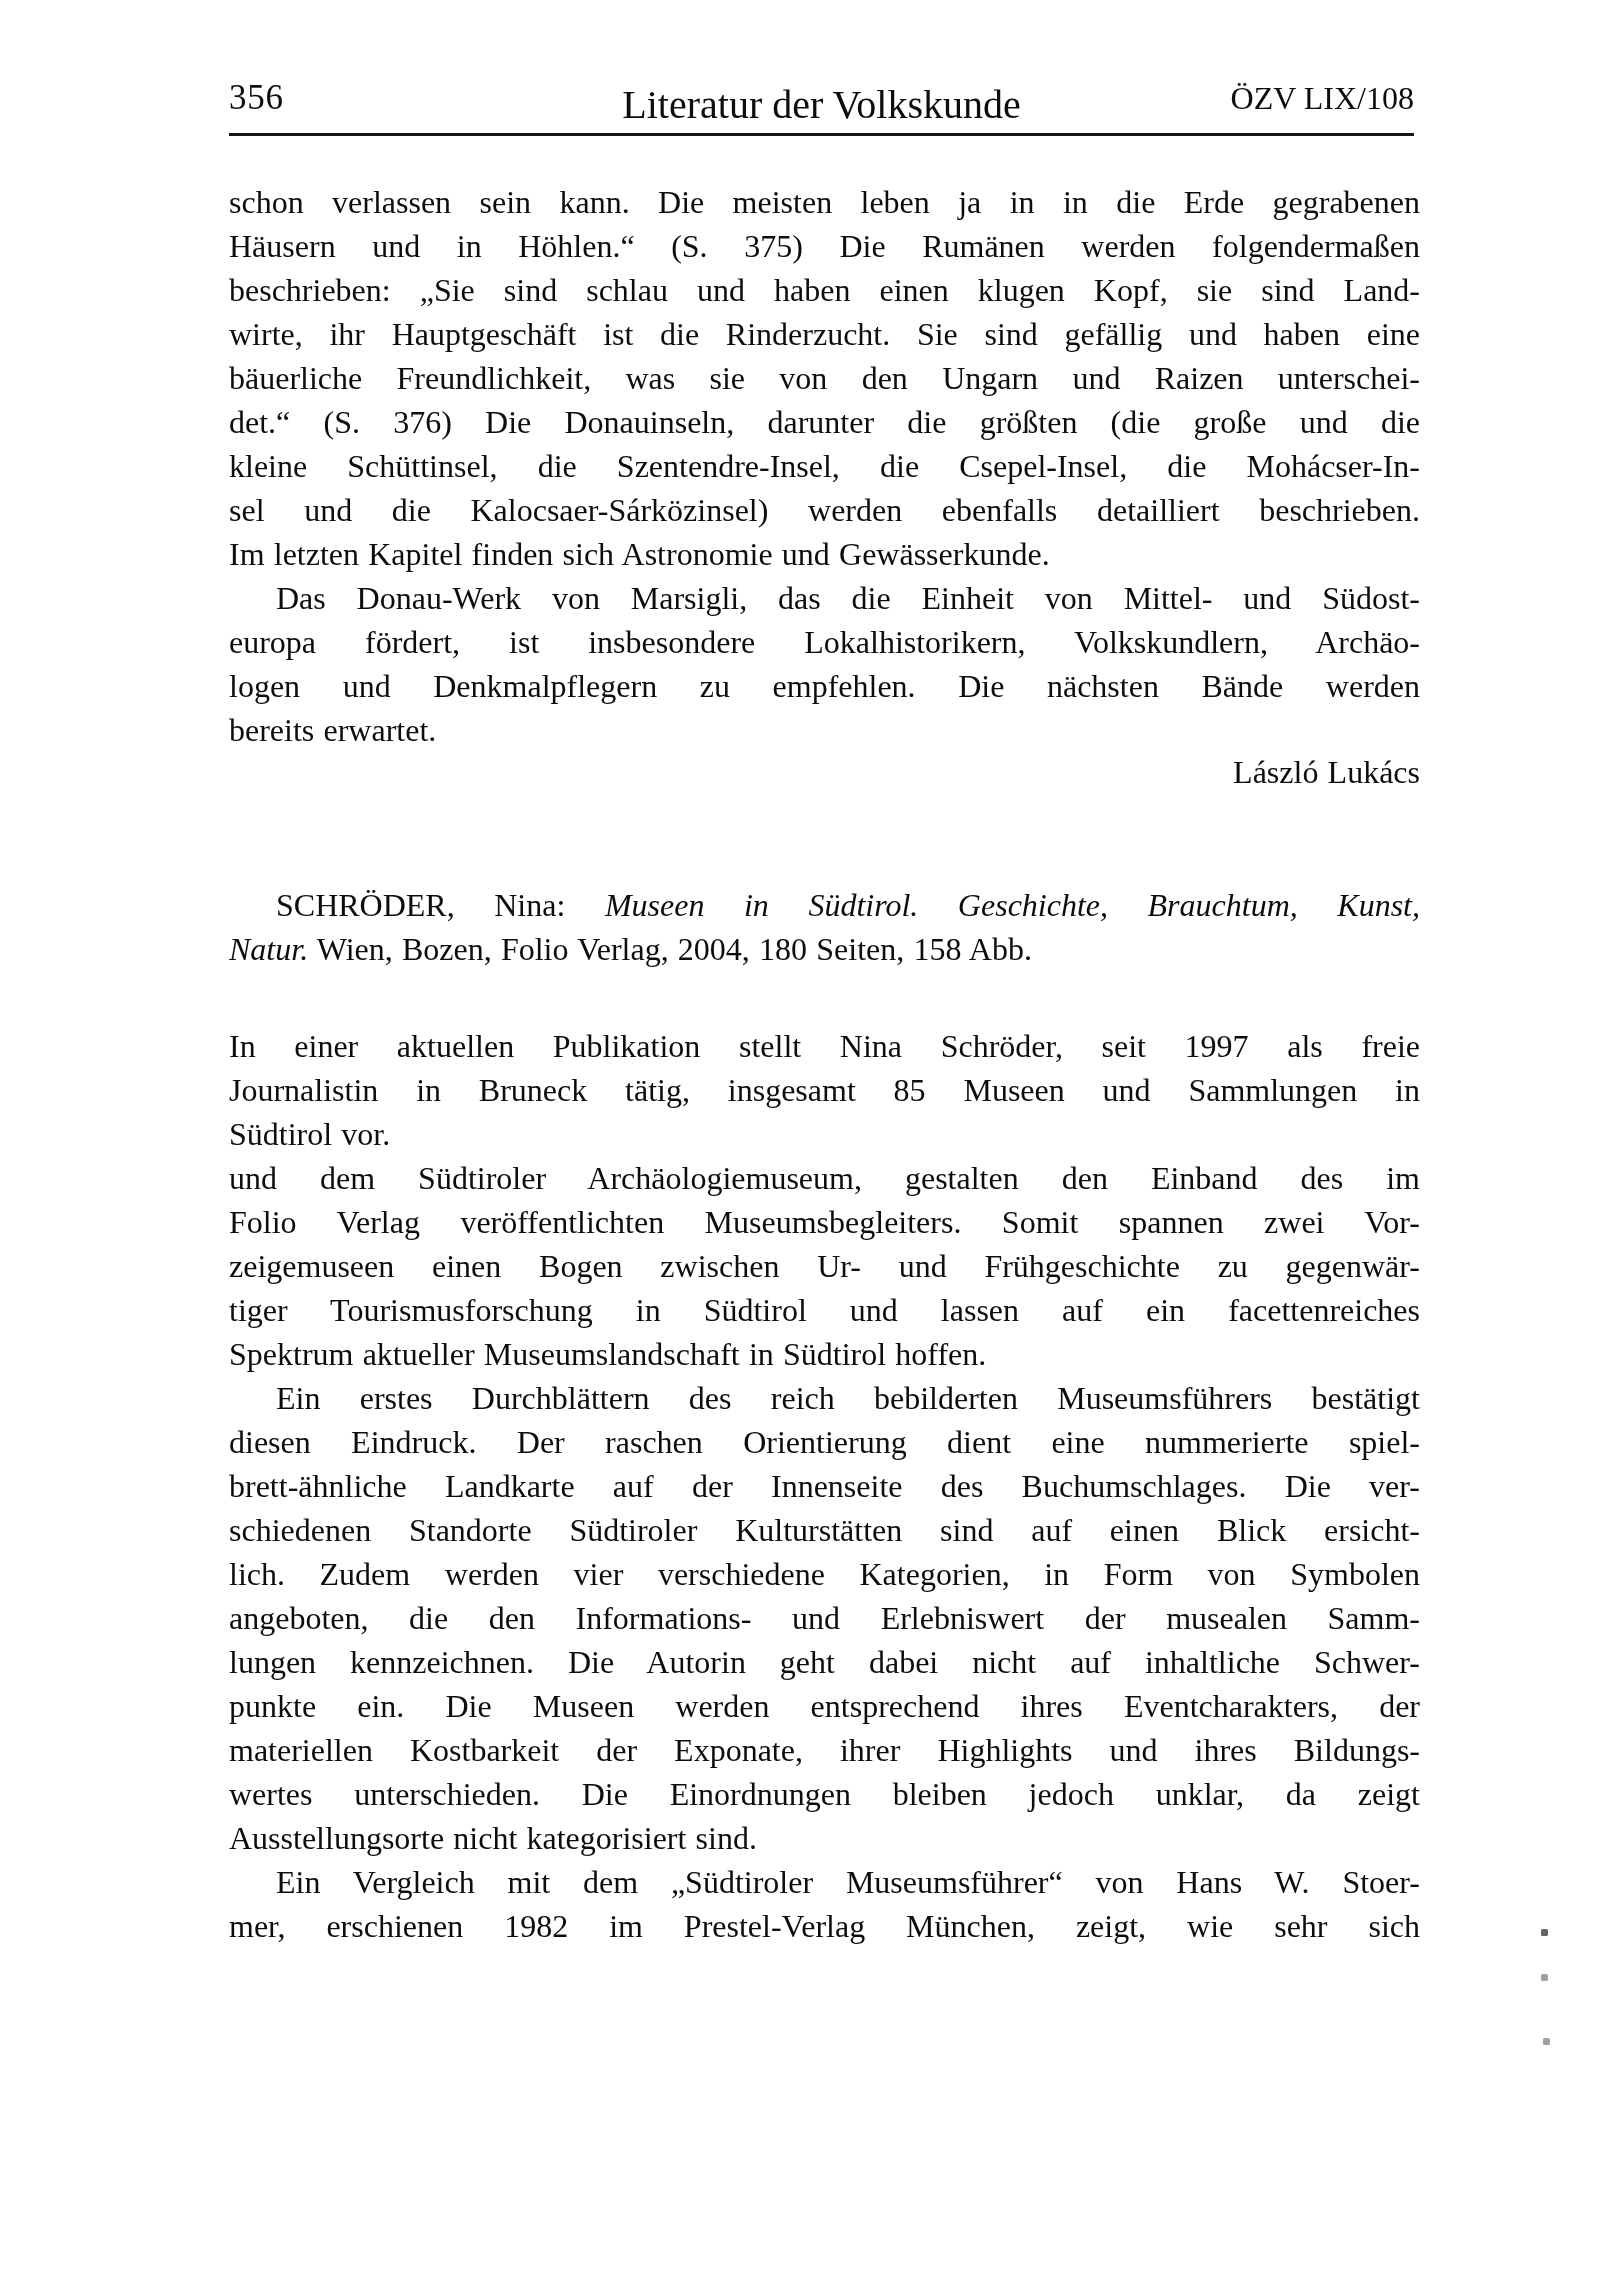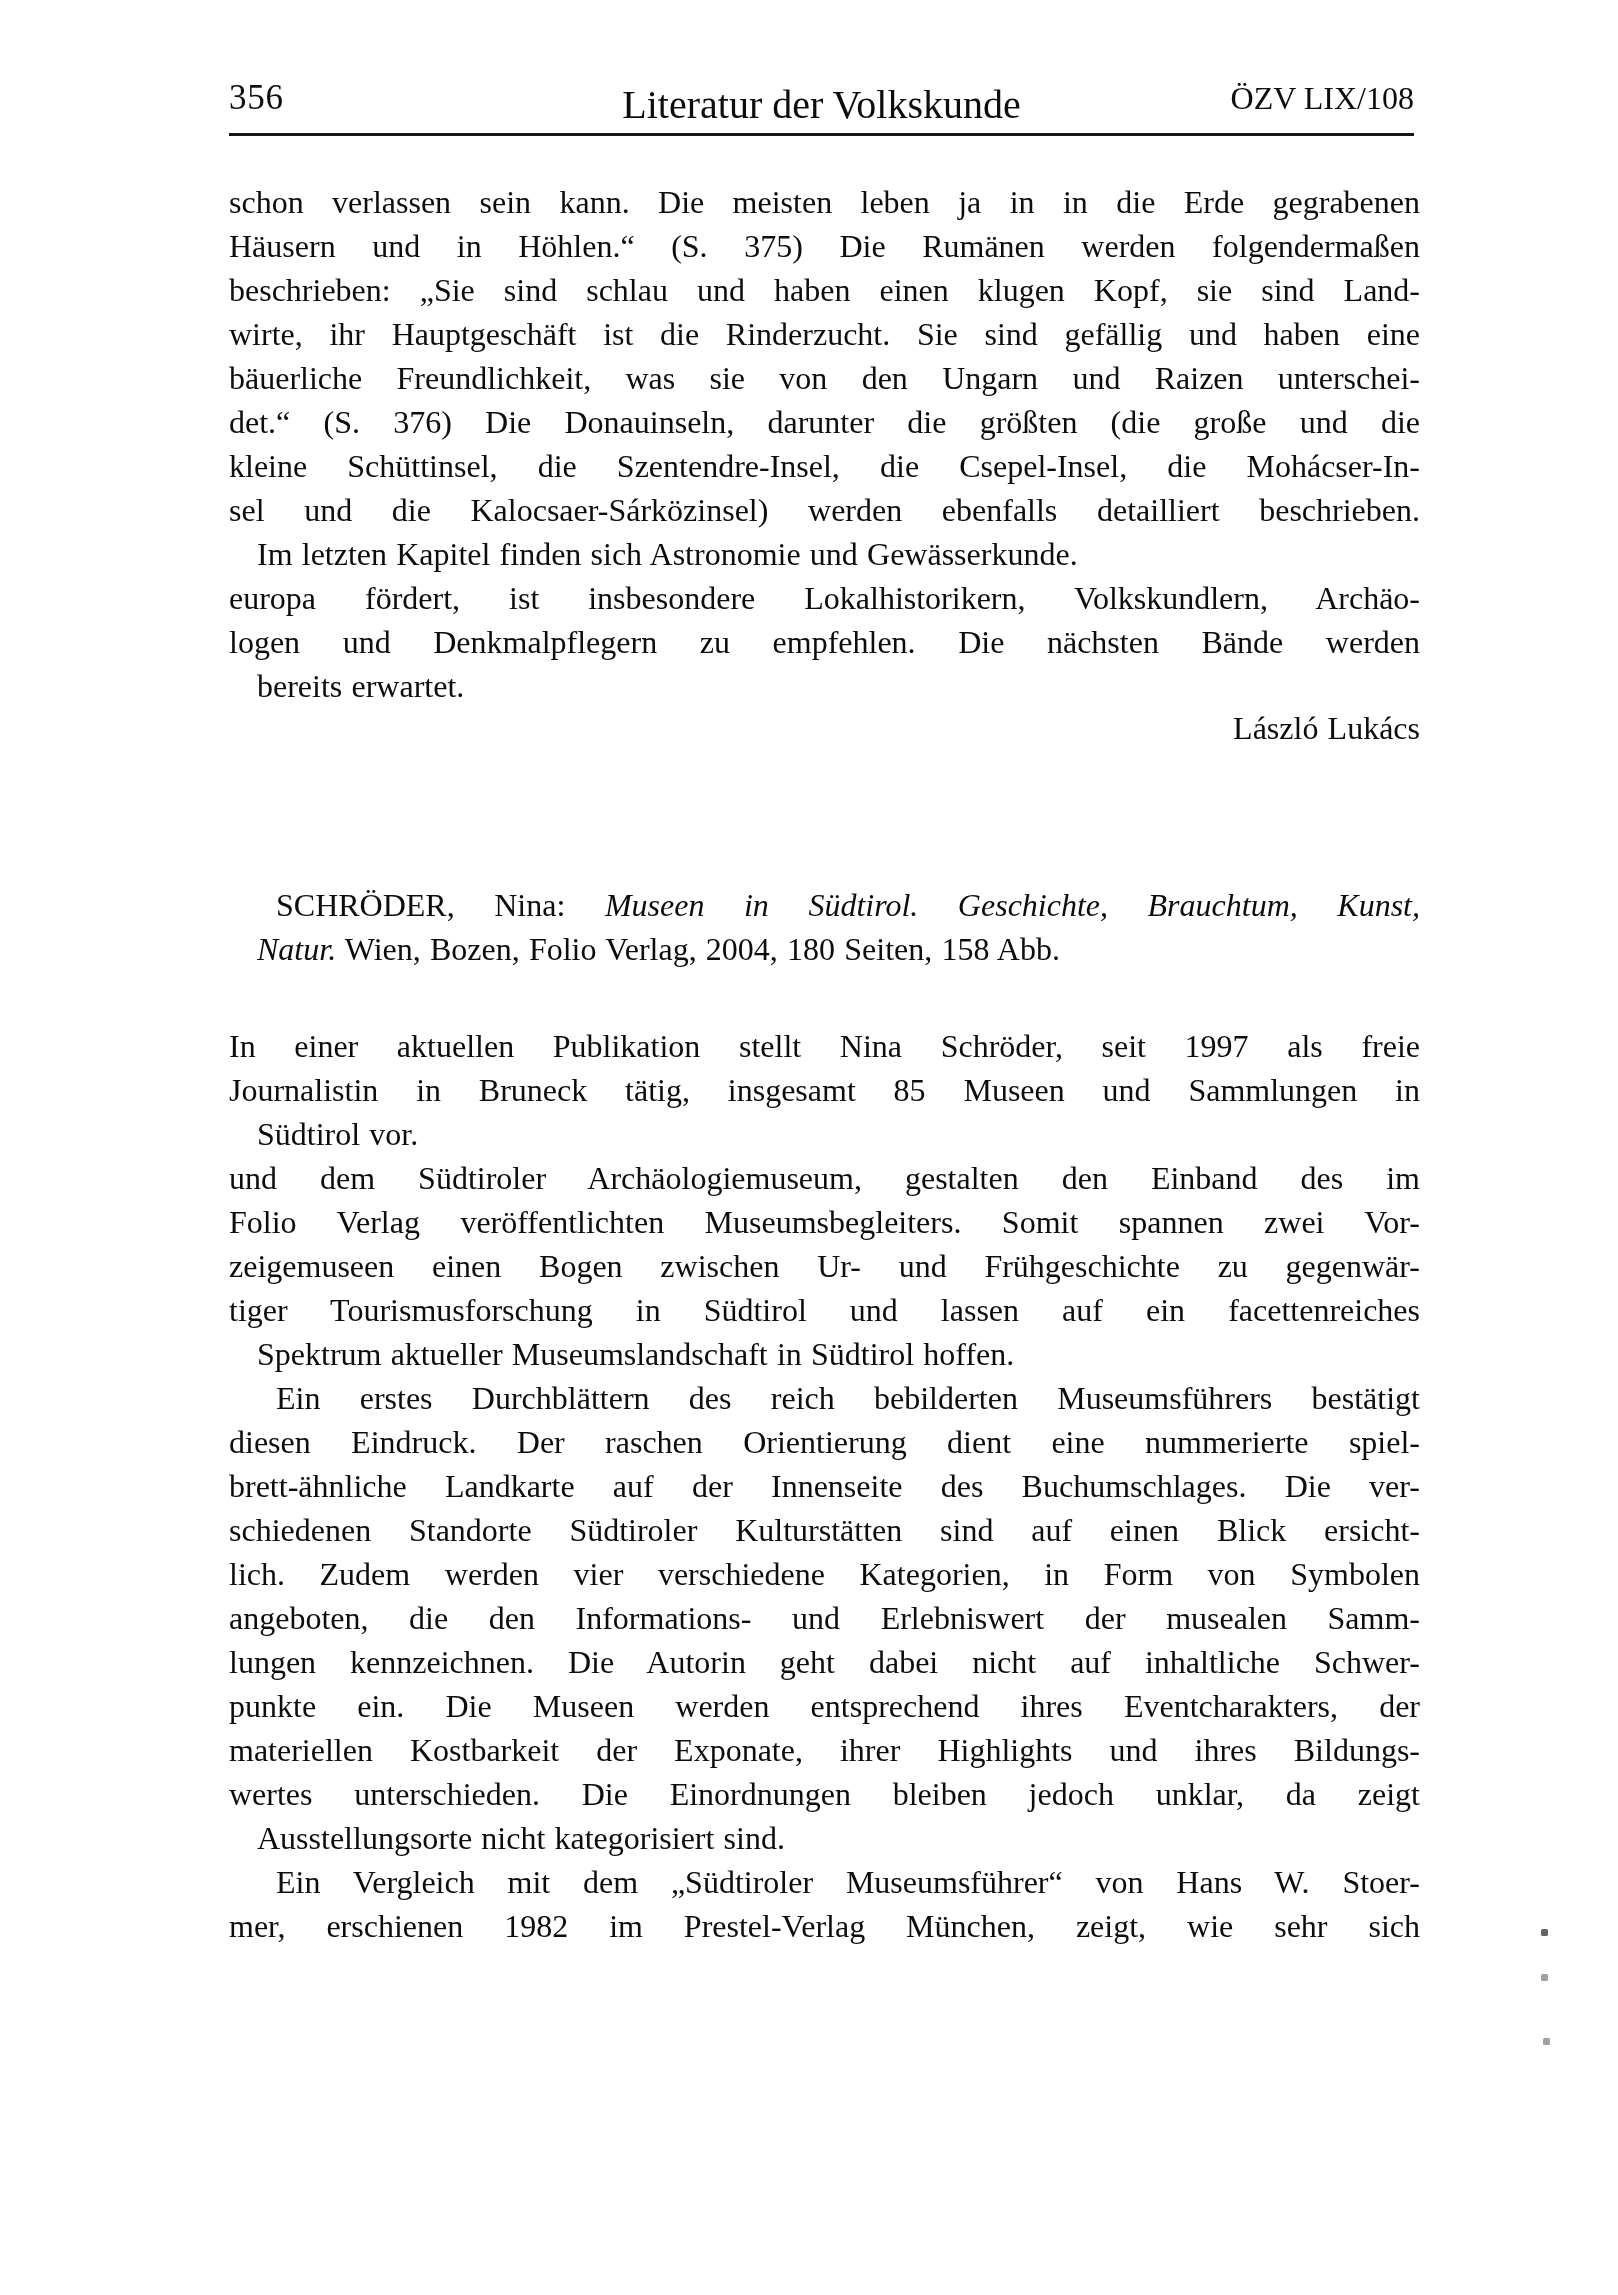"Im letzten Kapitel finden sich" .line.last { margin-left: 28px -> none }
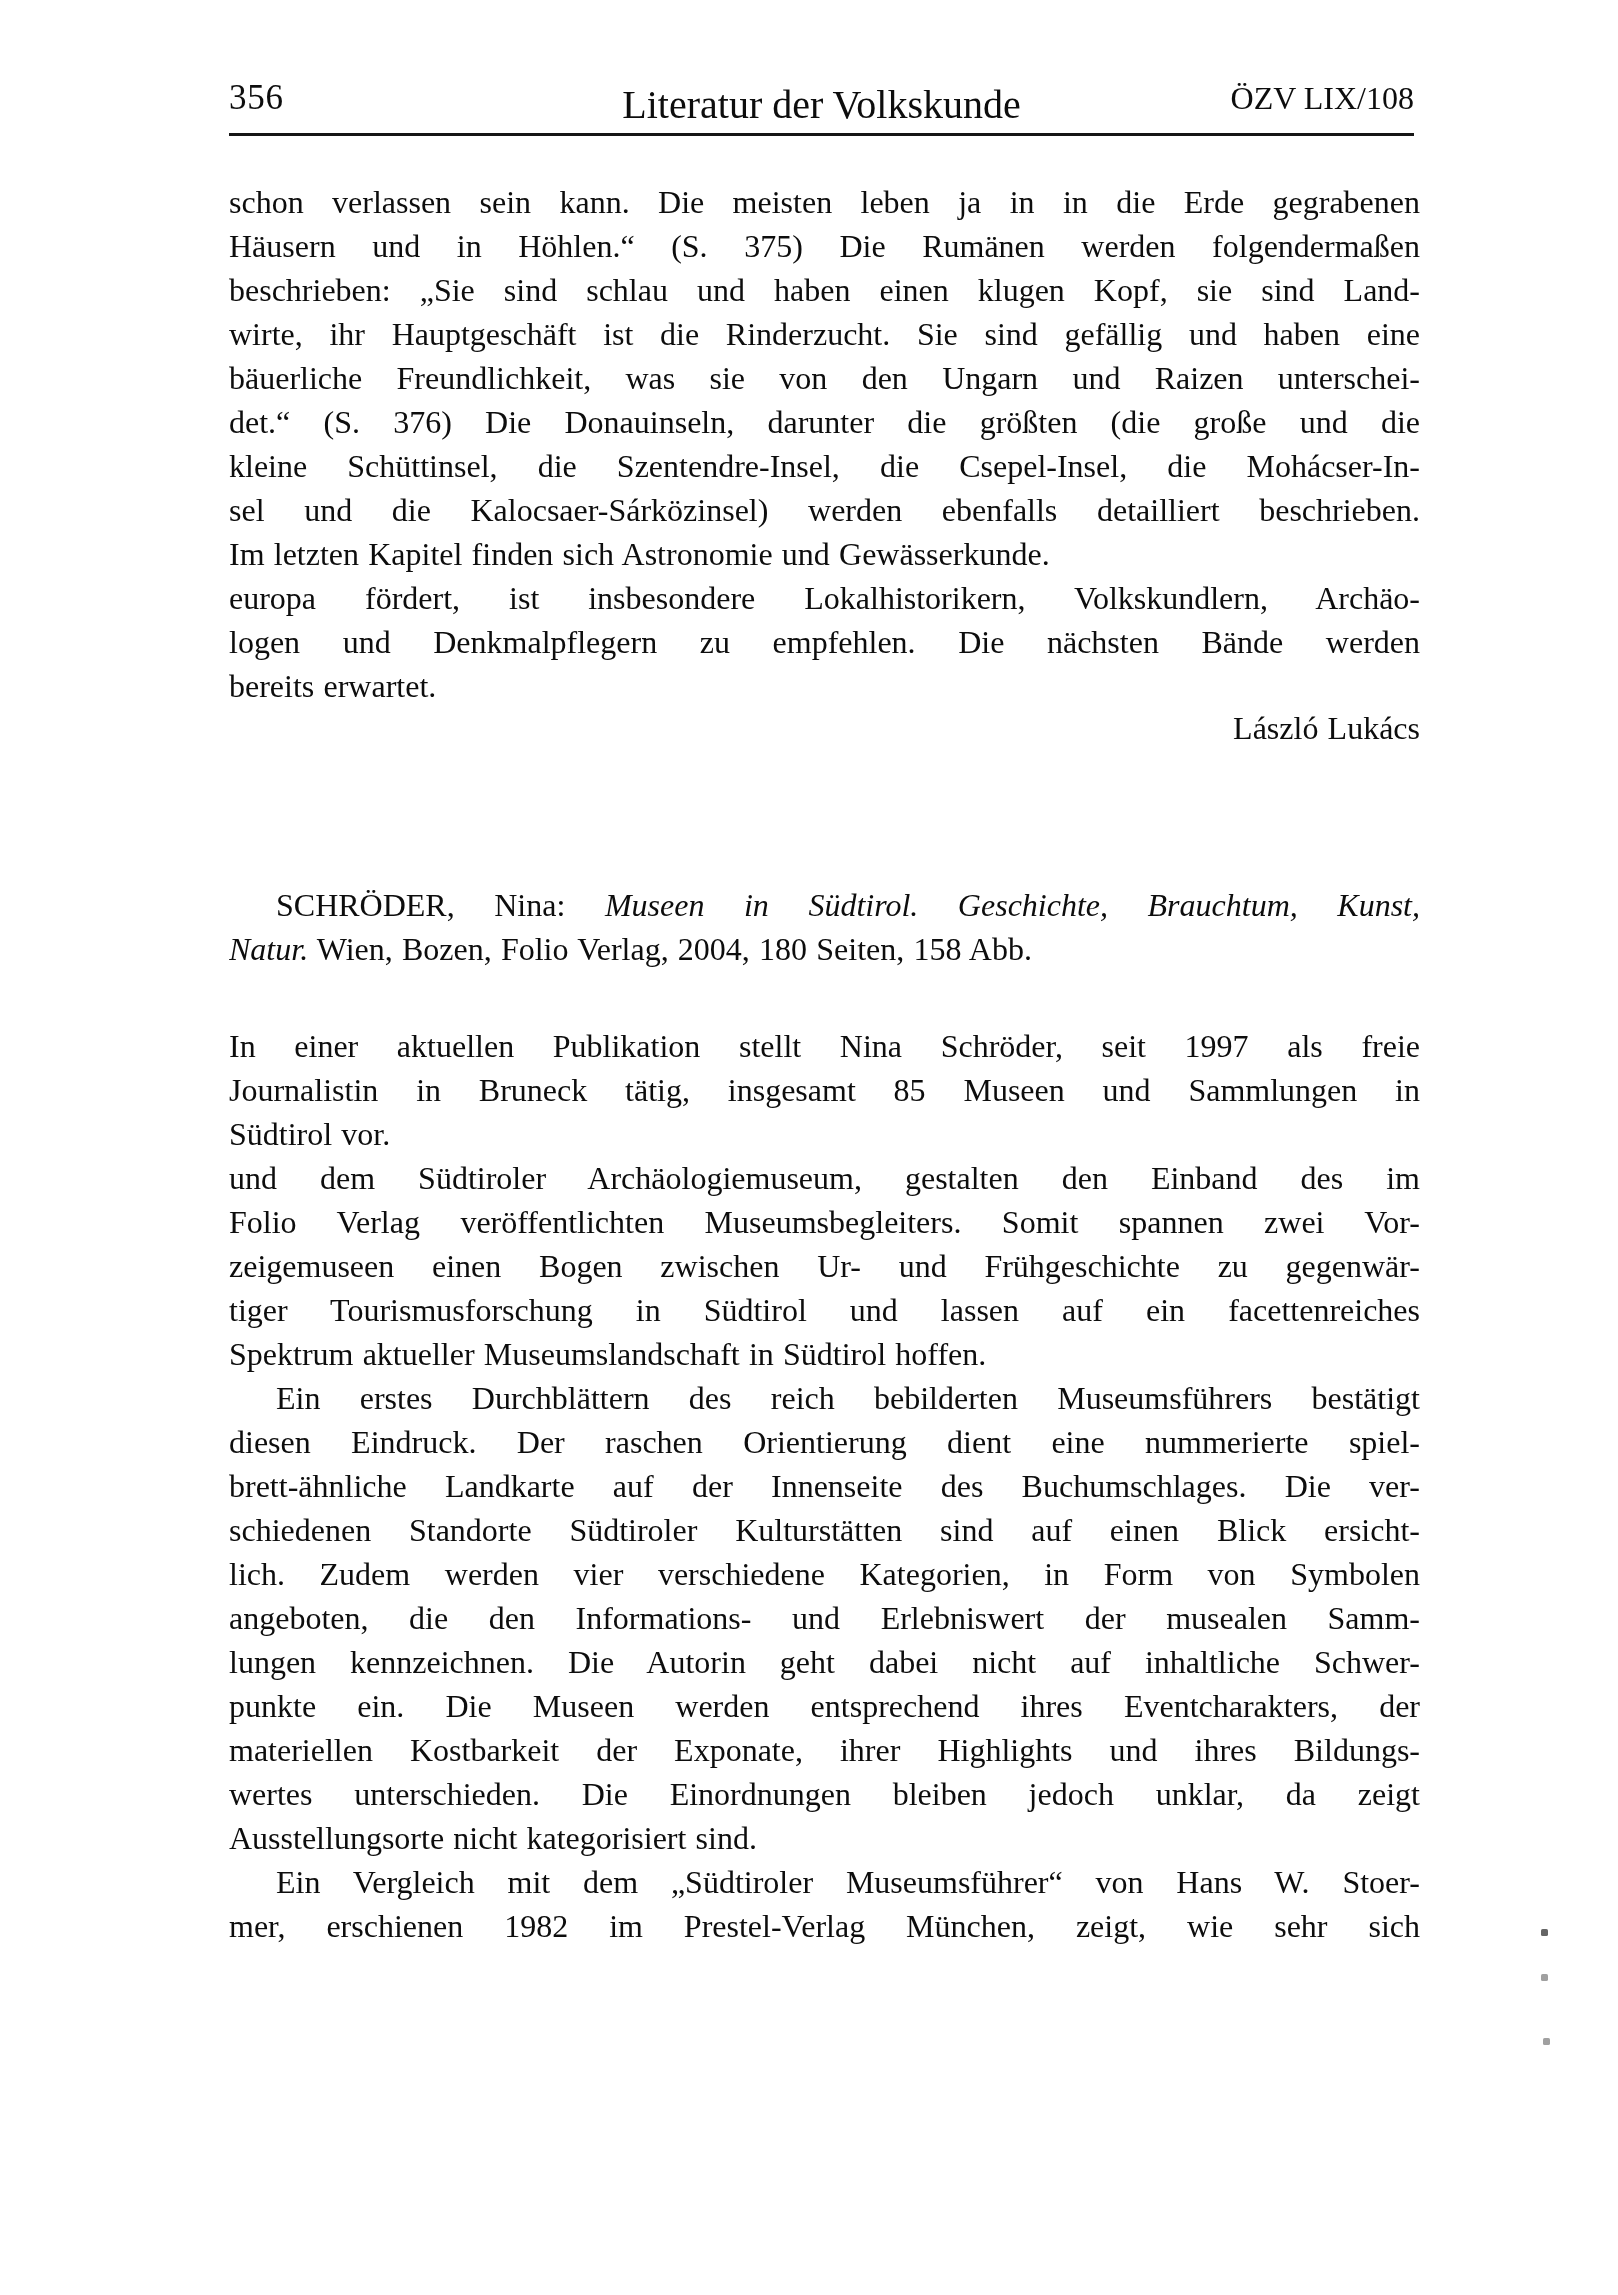"Das Donau-Werk von Marsigli, das" div.line { html: none -> <div>Das Donau-Werk von Marsigli, das die Einheit von Mittel- und Südost-</div> }
